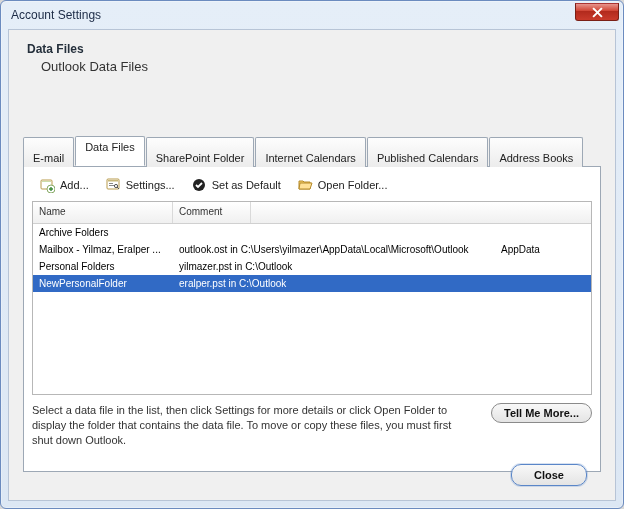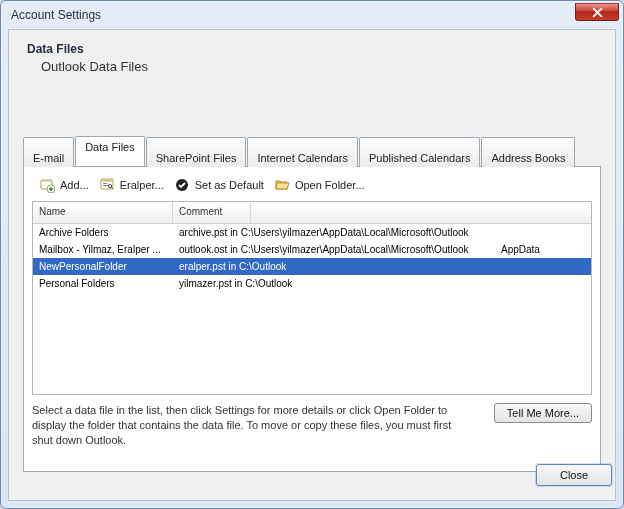"SharePoint Files" div.tab { text: Files -> Folder }
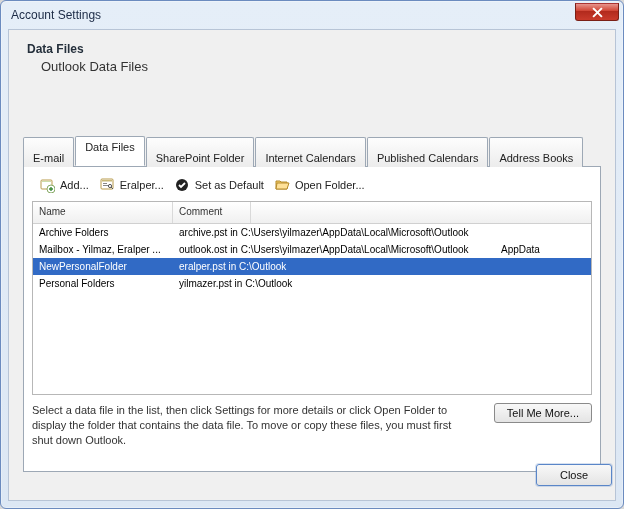"Add..." .toolbar { gap: none -> 6px }
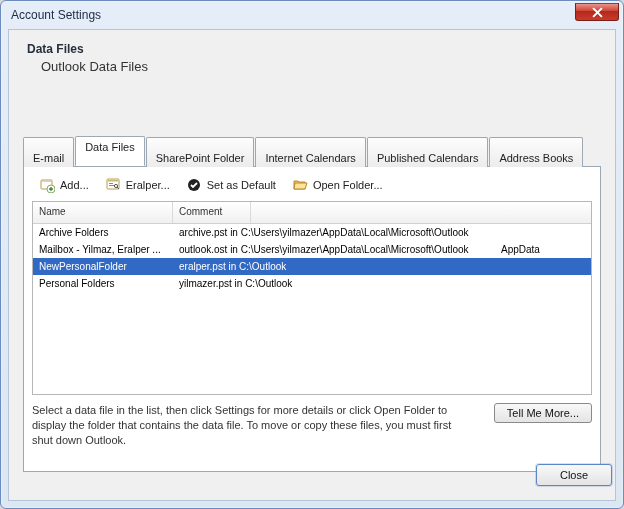"Eralper..." span { text: Eralper -> Settings }
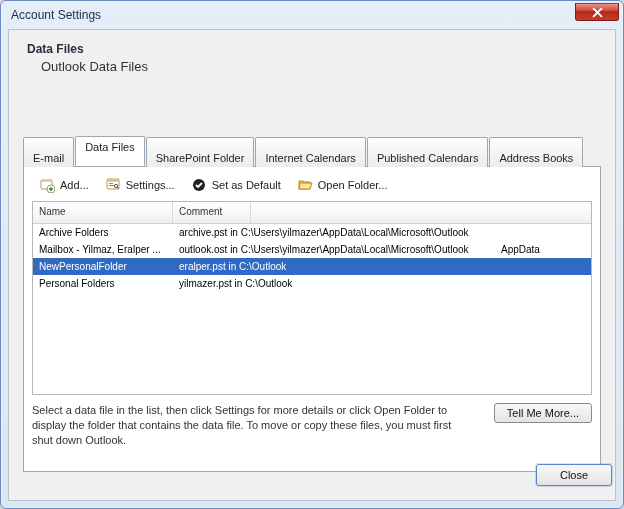"archive.pst in" div.lv-cell { html: <div>archive.pst in C:\Users\yilmazer\AppData\Local\Microsoft\Outlook</div> -> none }
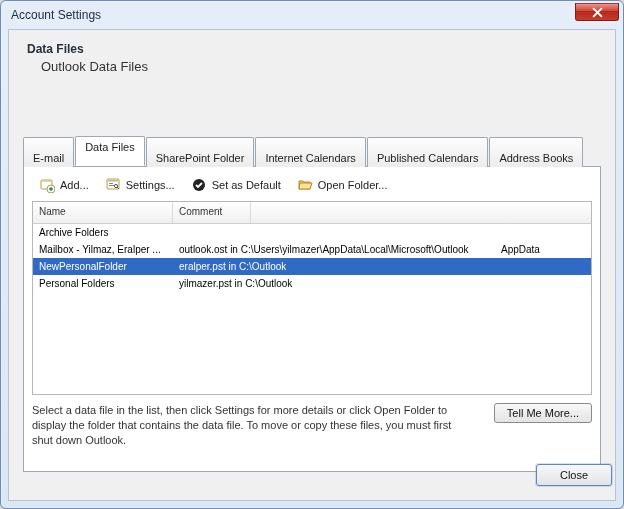"NewPersonalFolder" div.lv-row { order: before "Personal Folders" -> after "Personal Folders" }
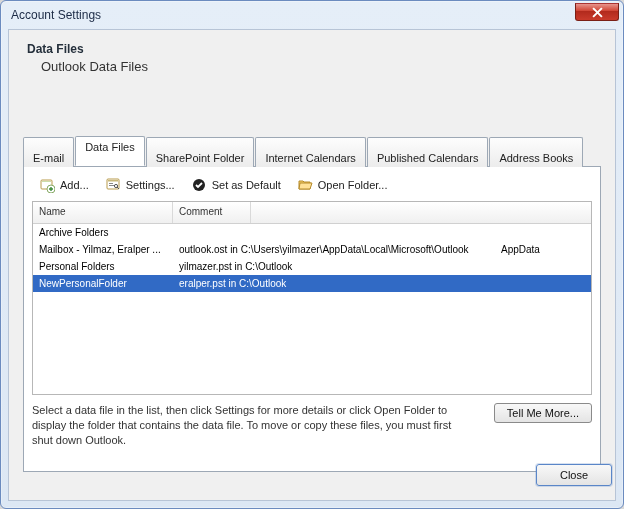"Tell Me More..." .hint-btn, .close-dialog-btn { border-radius: 3px -> 10px; font-weight: none -> bold }
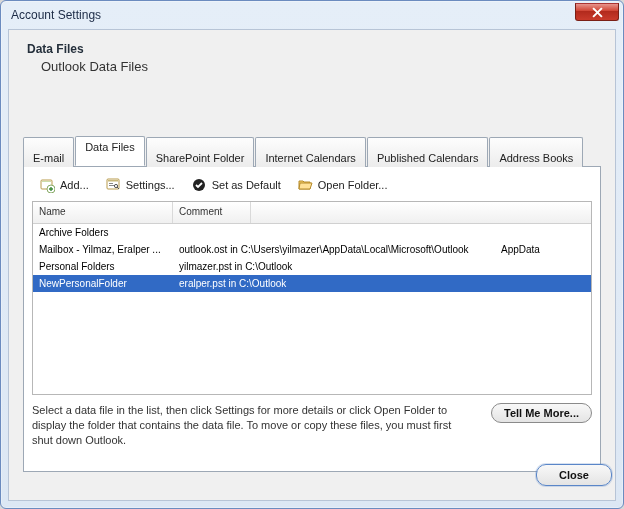"Close" .close-dialog-btn { right: 3px -> 28px }
